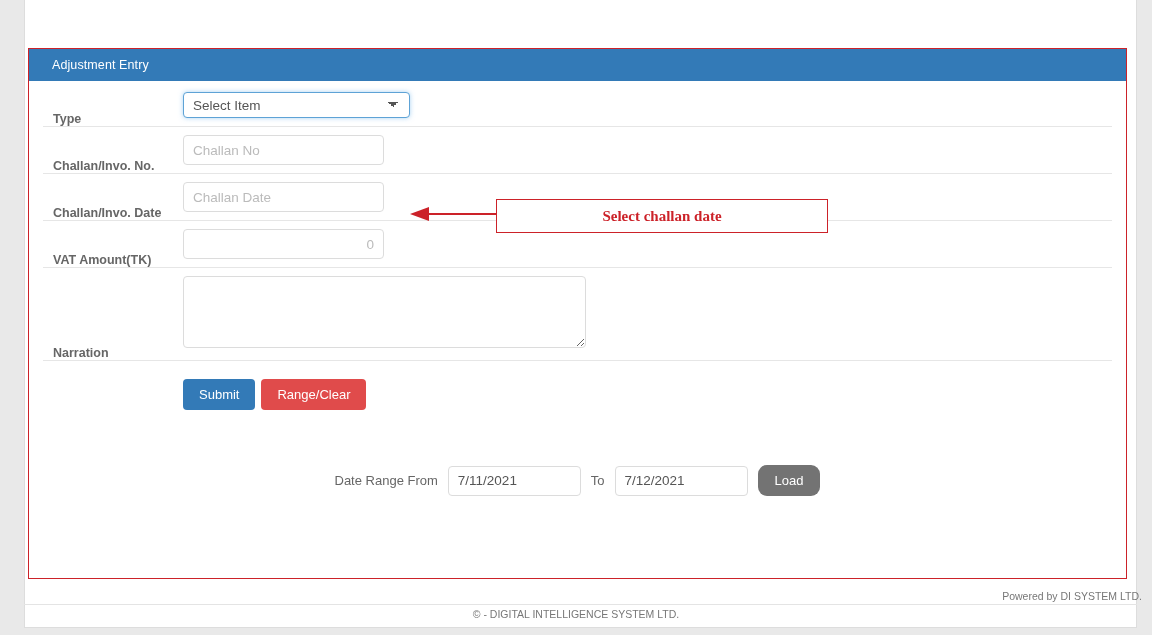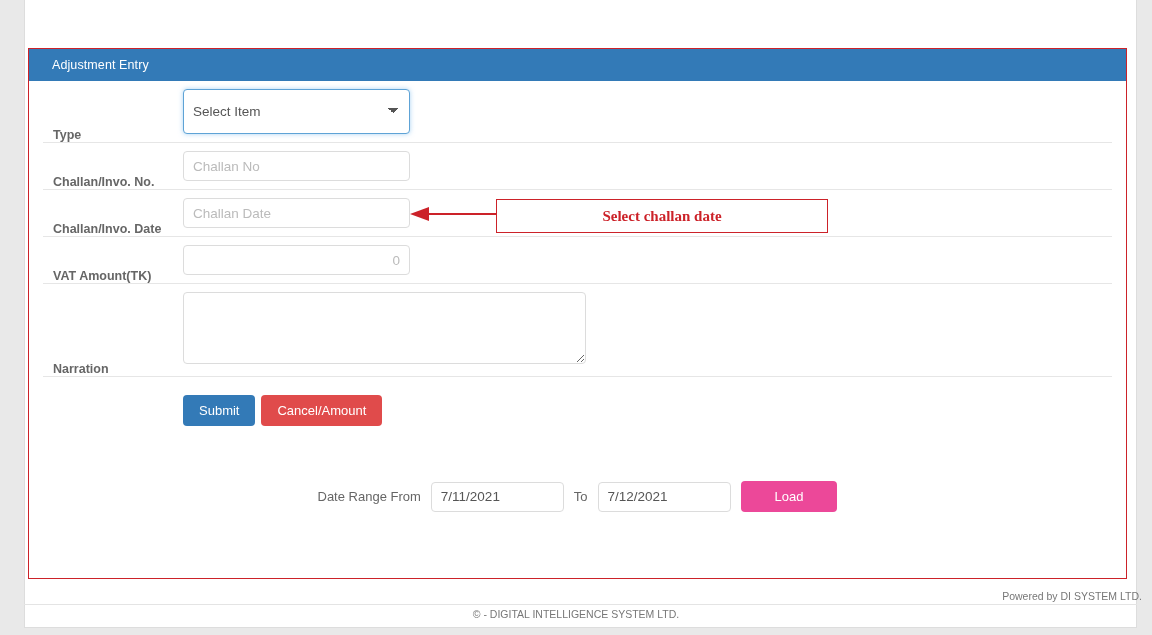"Select Item" select.ctl { height: 45px -> 26px }
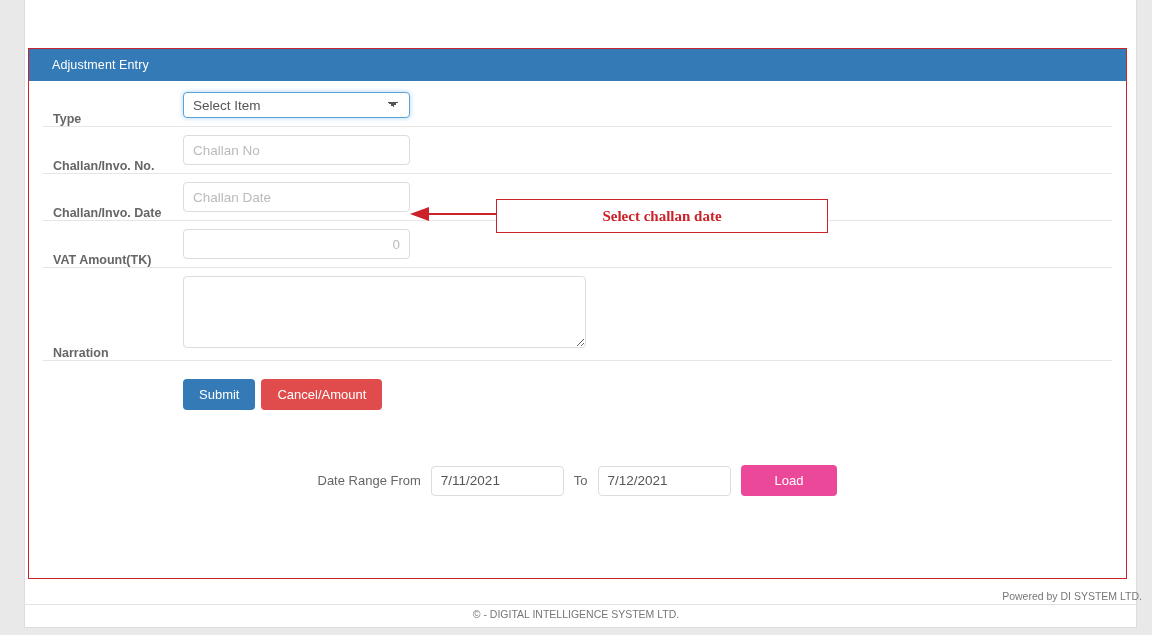"Challan No" .w-challan { width: 227px -> 201px }
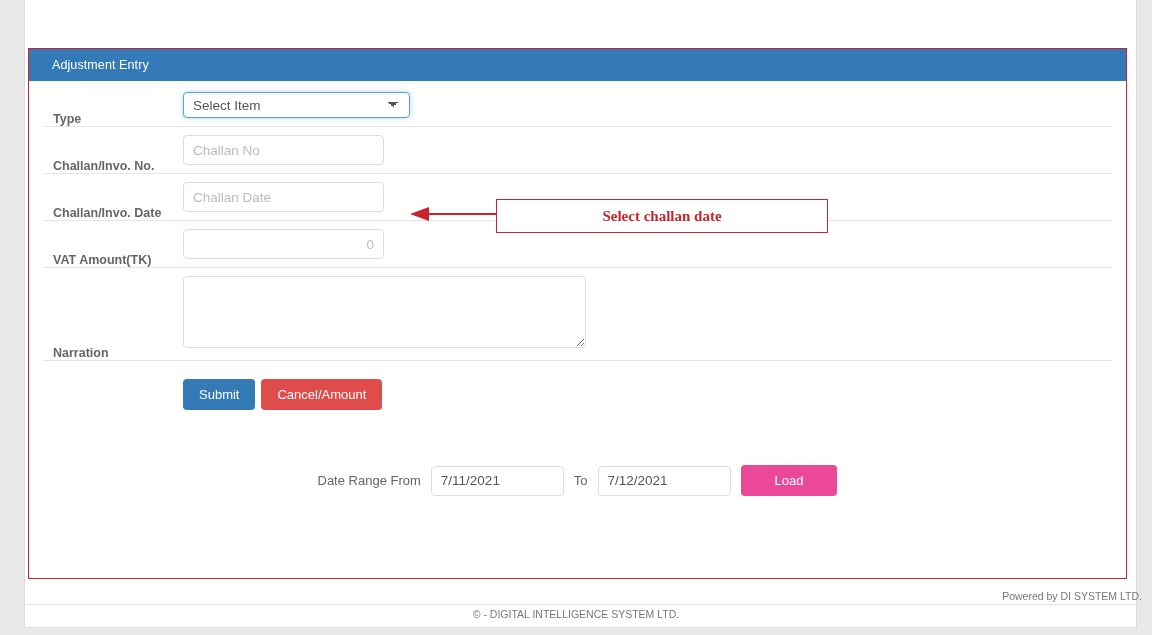"Cancel/Amount" button.btn { text: Cancel/Amount -> Range/Clear }
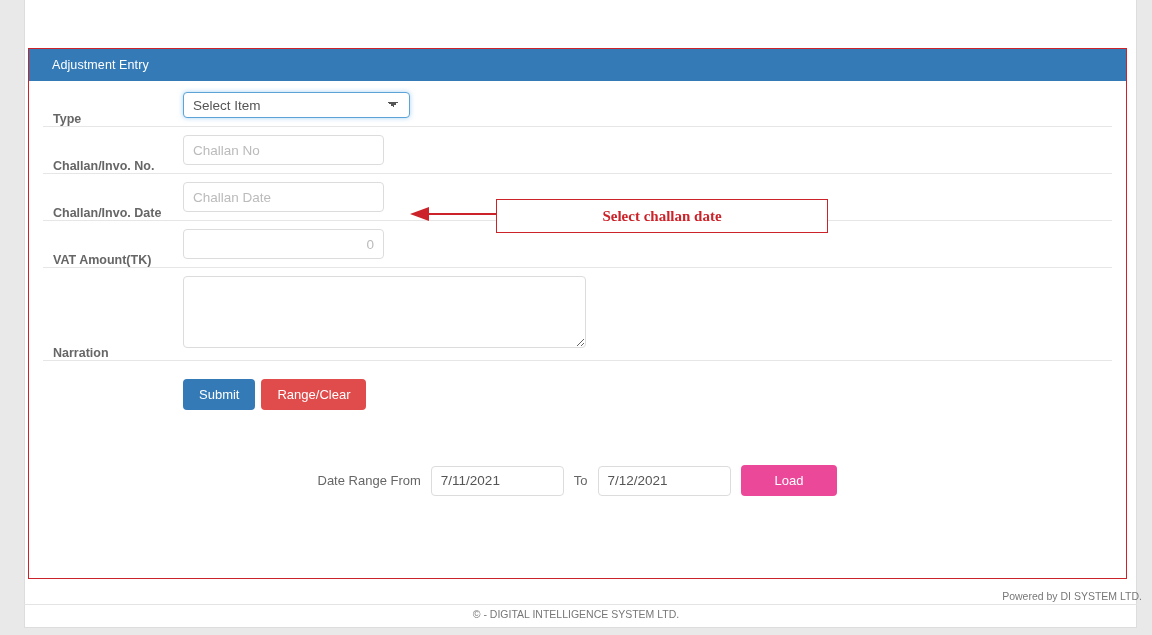"Load" .btn-load { background: #ec4899 -> #737373; border-radius: none -> 9px; padding: 8px 34px -> 8px 17px }
